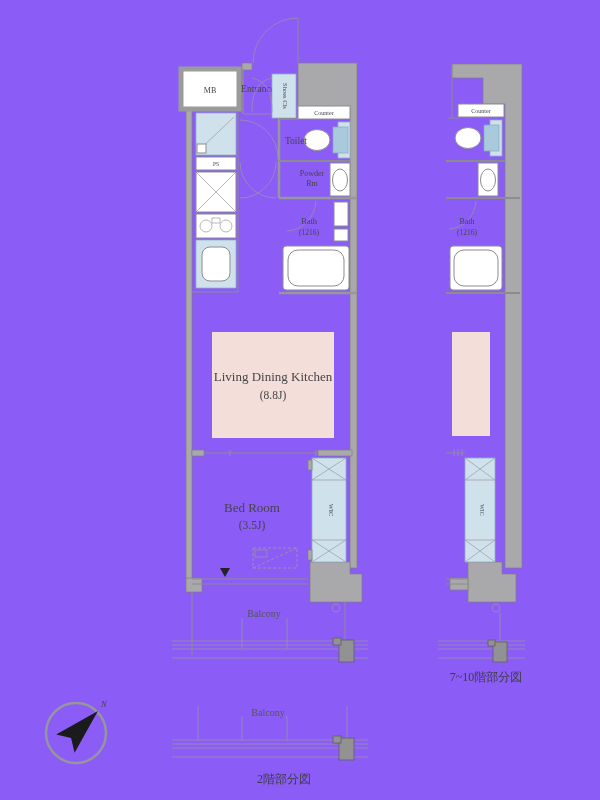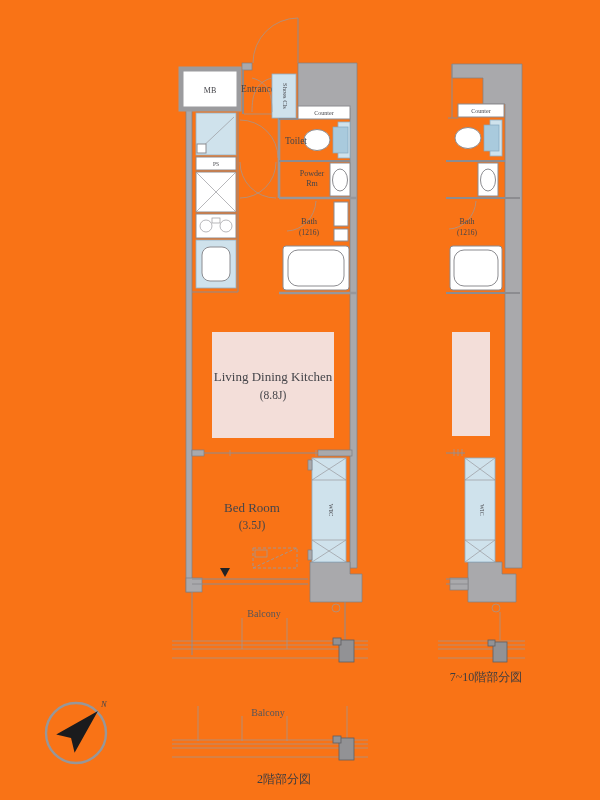"MB" .stage { background: #f97316 -> #8b5cf6 }
